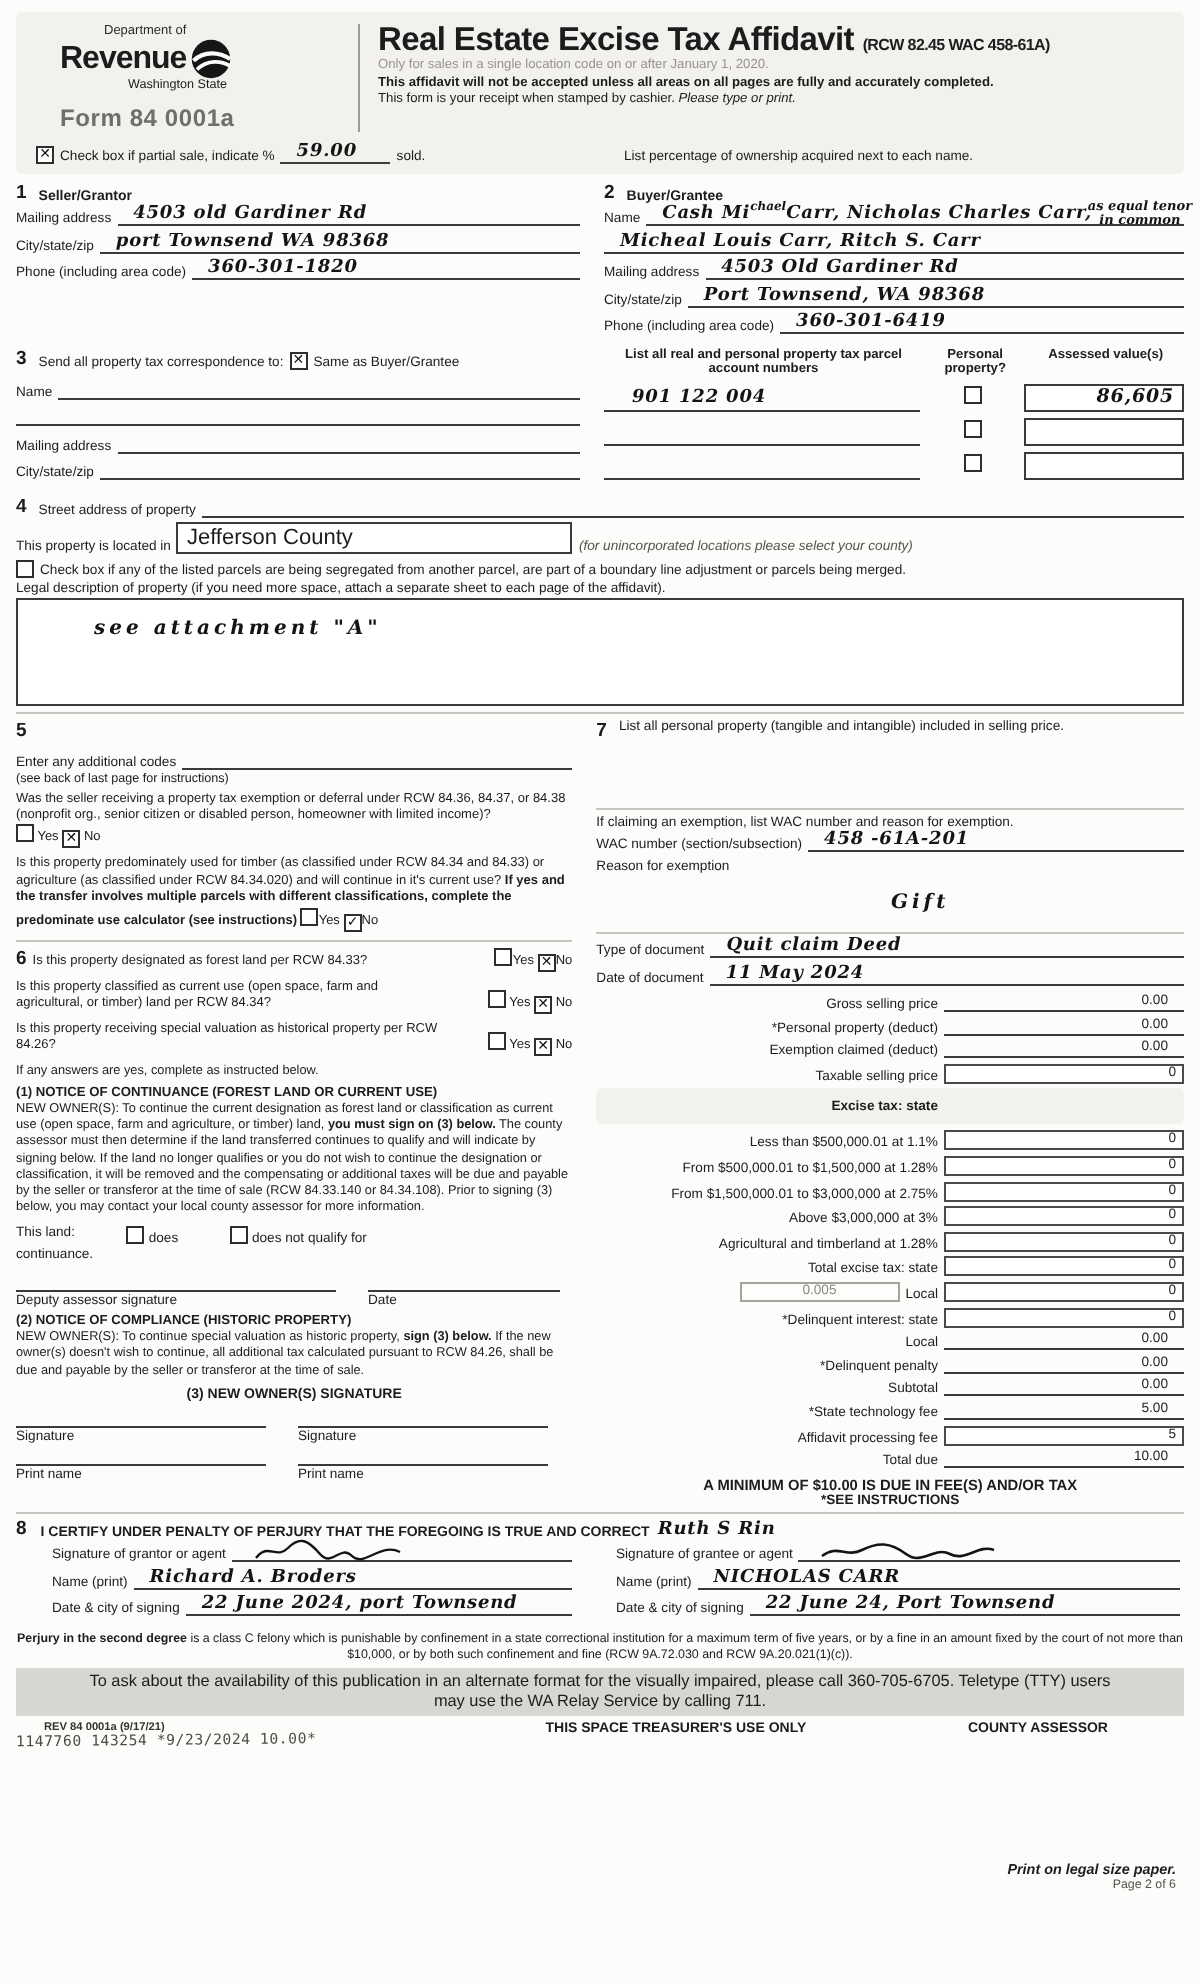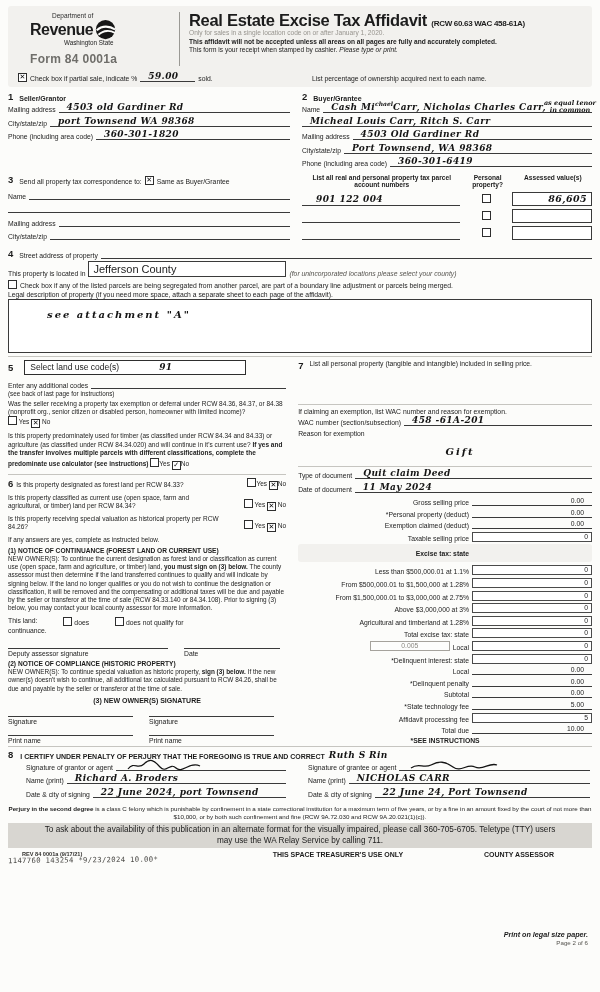"(RCW 60.63 WAC 458-61A)" span.title-suffix { text: 60.63 -> 82.45 }
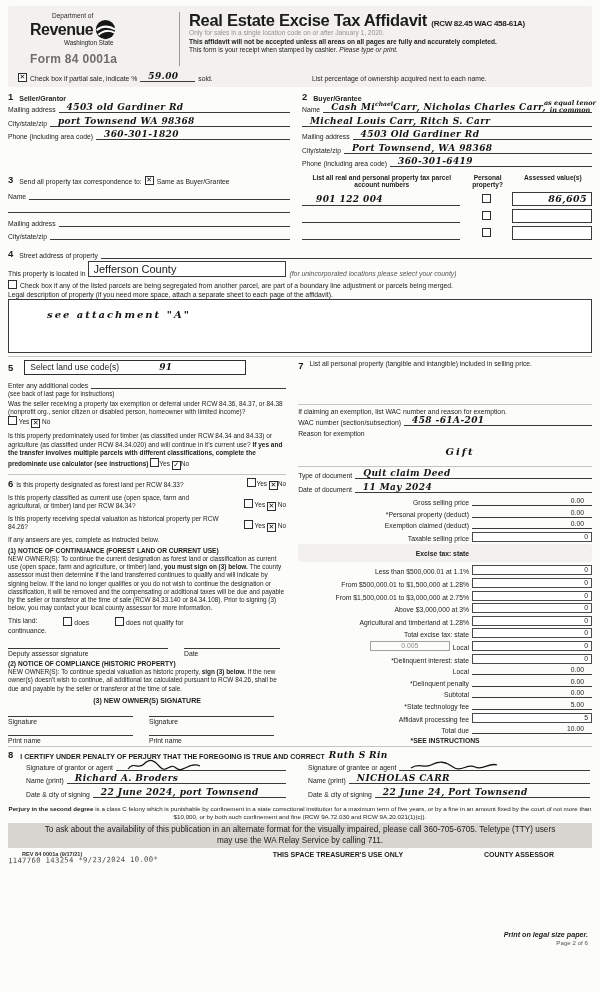"Select land use code(s)" span.lu-box { html: <span> <span>Select land use code(s)</span> <span>91</span> </span> -> none }
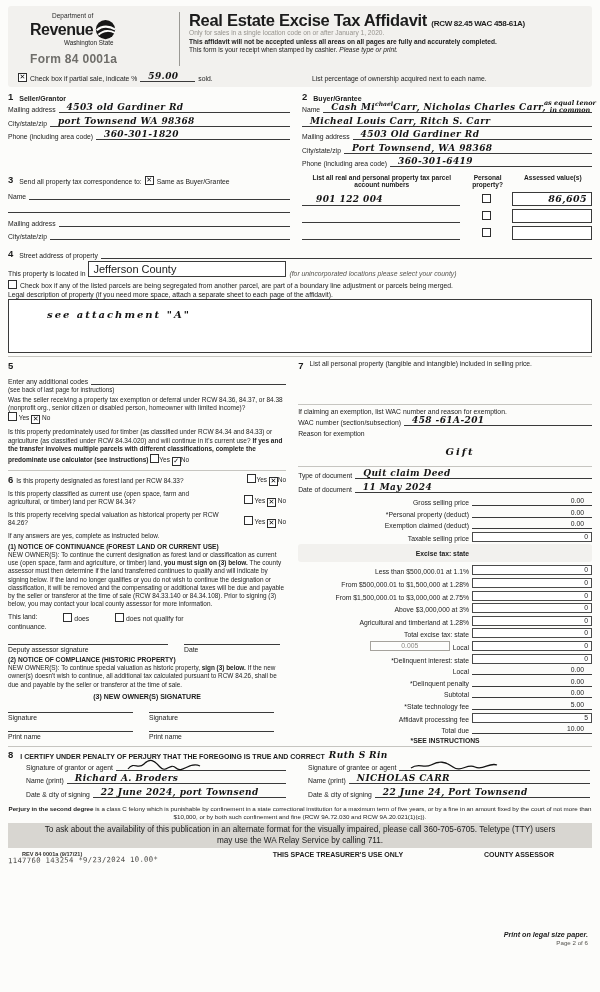"A MINIMUM OF $10.00 IS" div.min-due { html: none -> <div>A MINIMUM OF $10.00 IS DUE IN FEE(S) AND/OR TAX</div> }
